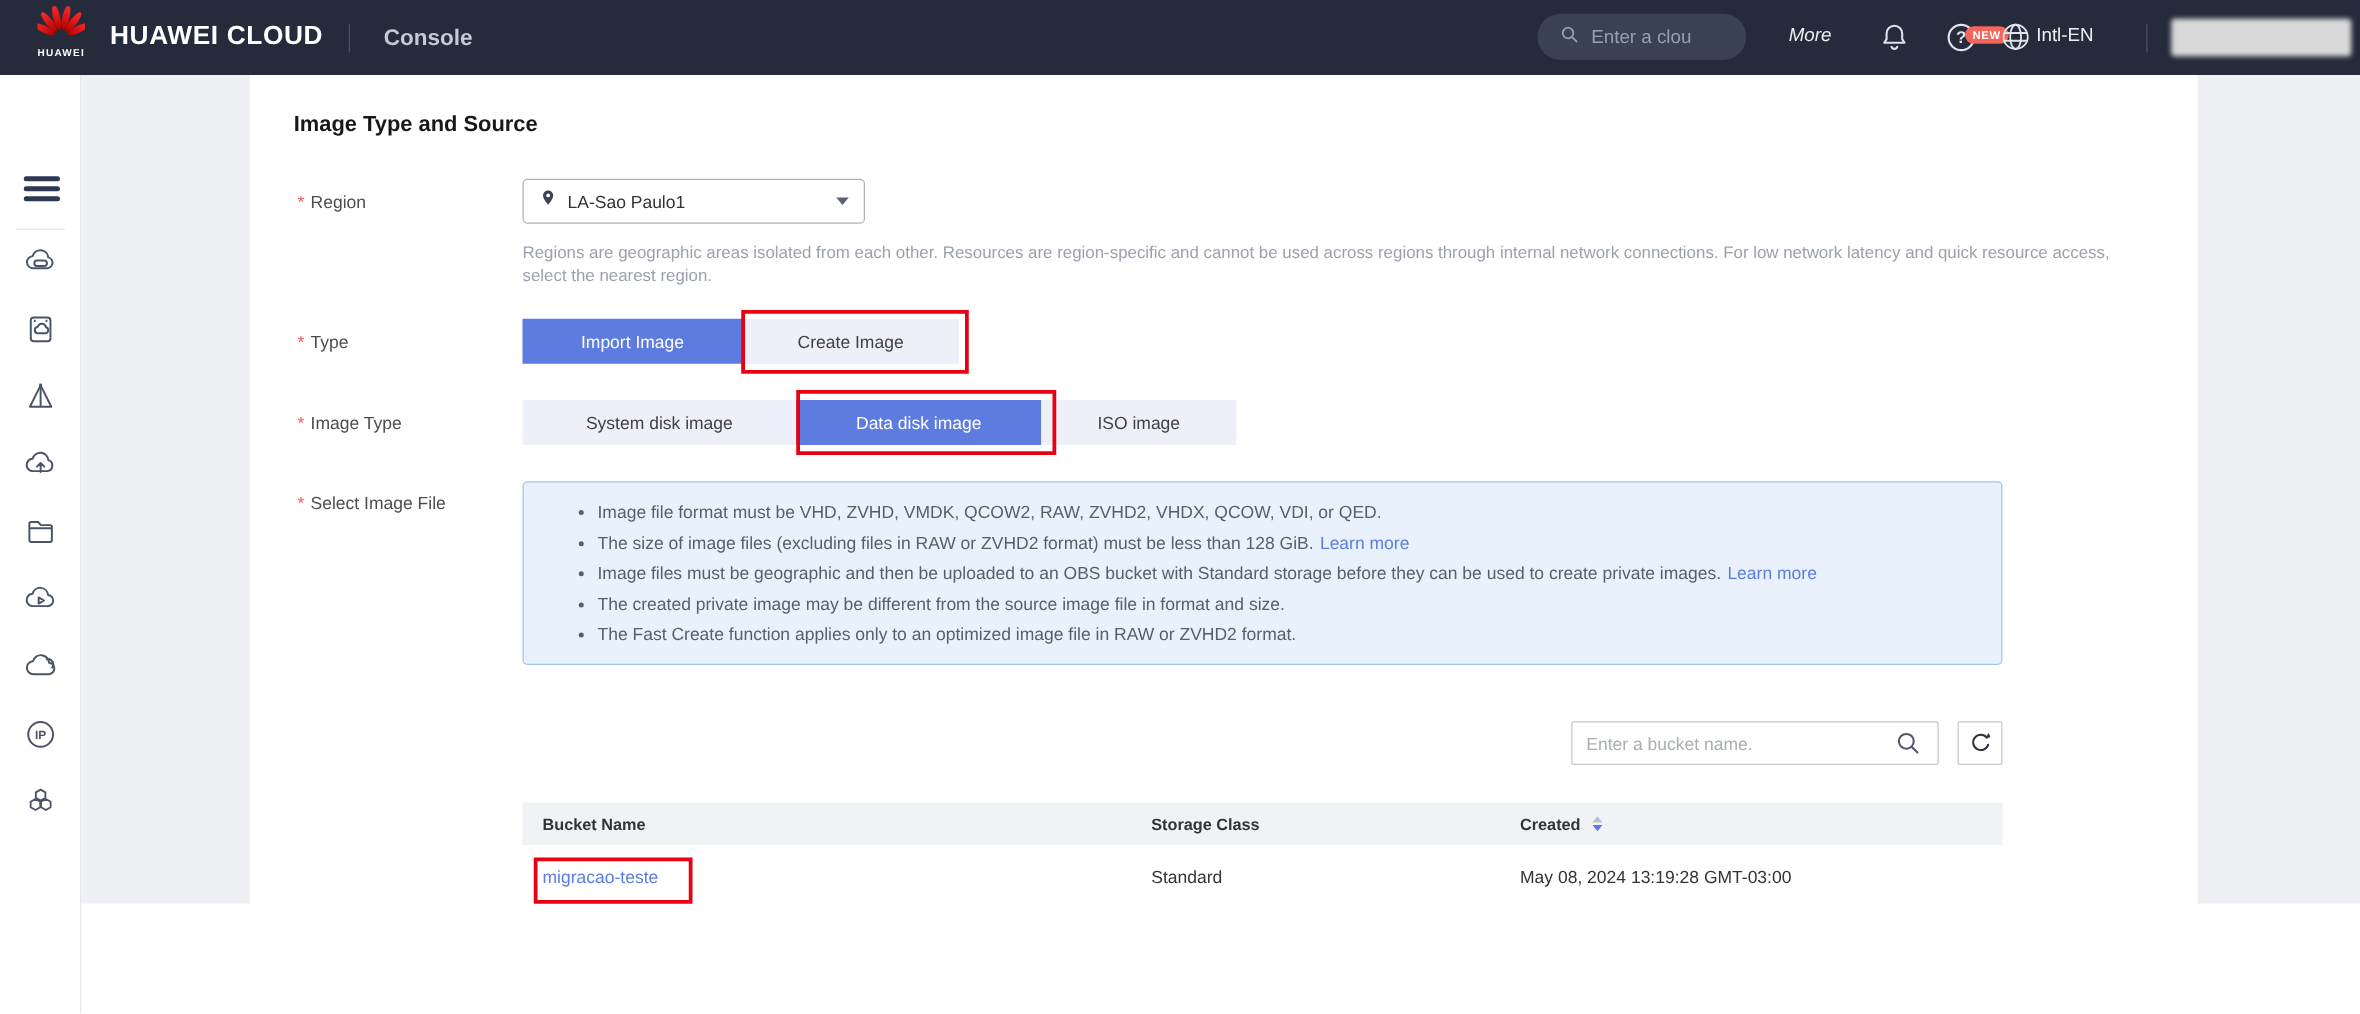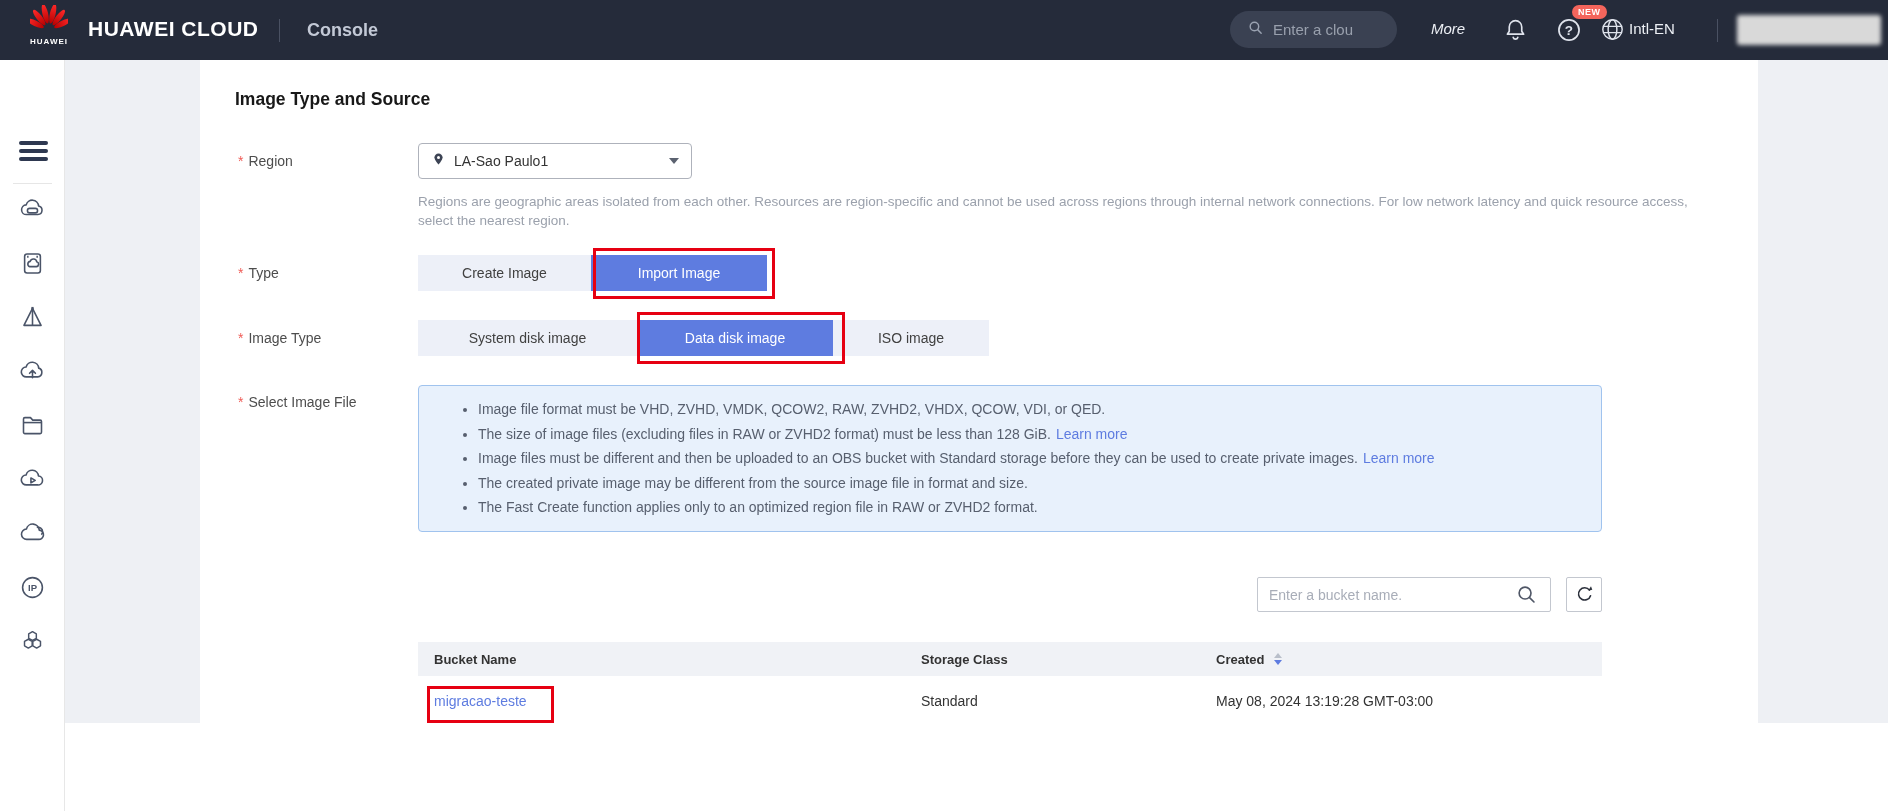"NEW" .new-badge { top: 5px -> 21px }
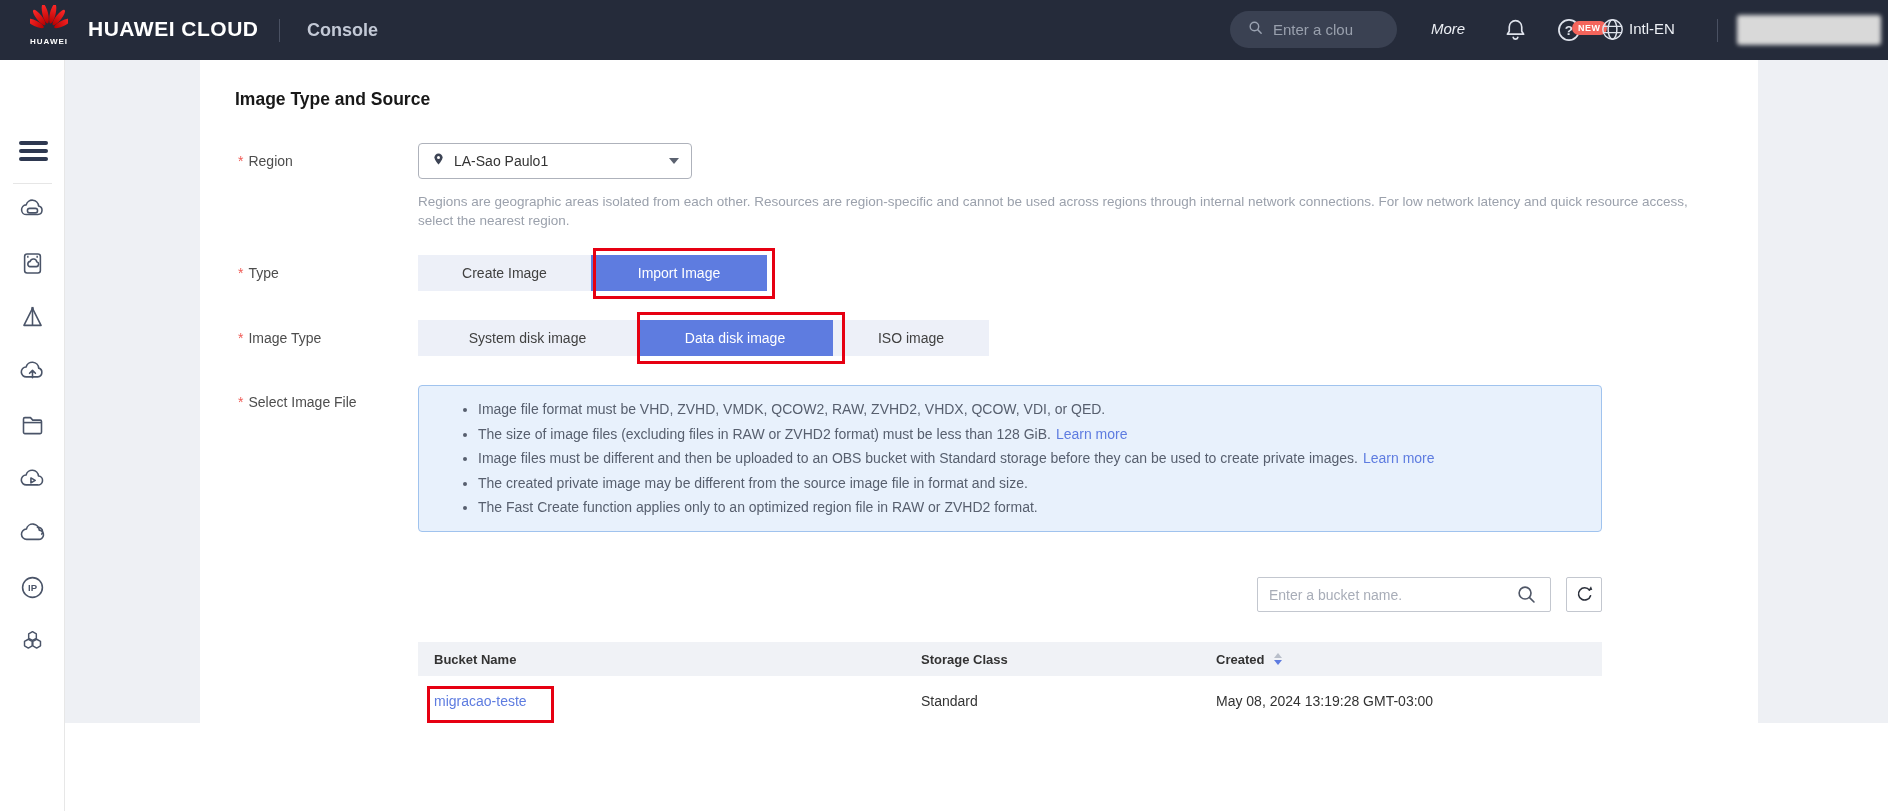"Create Image" div.seg { order: before "Import Image" -> after "Import Image" }
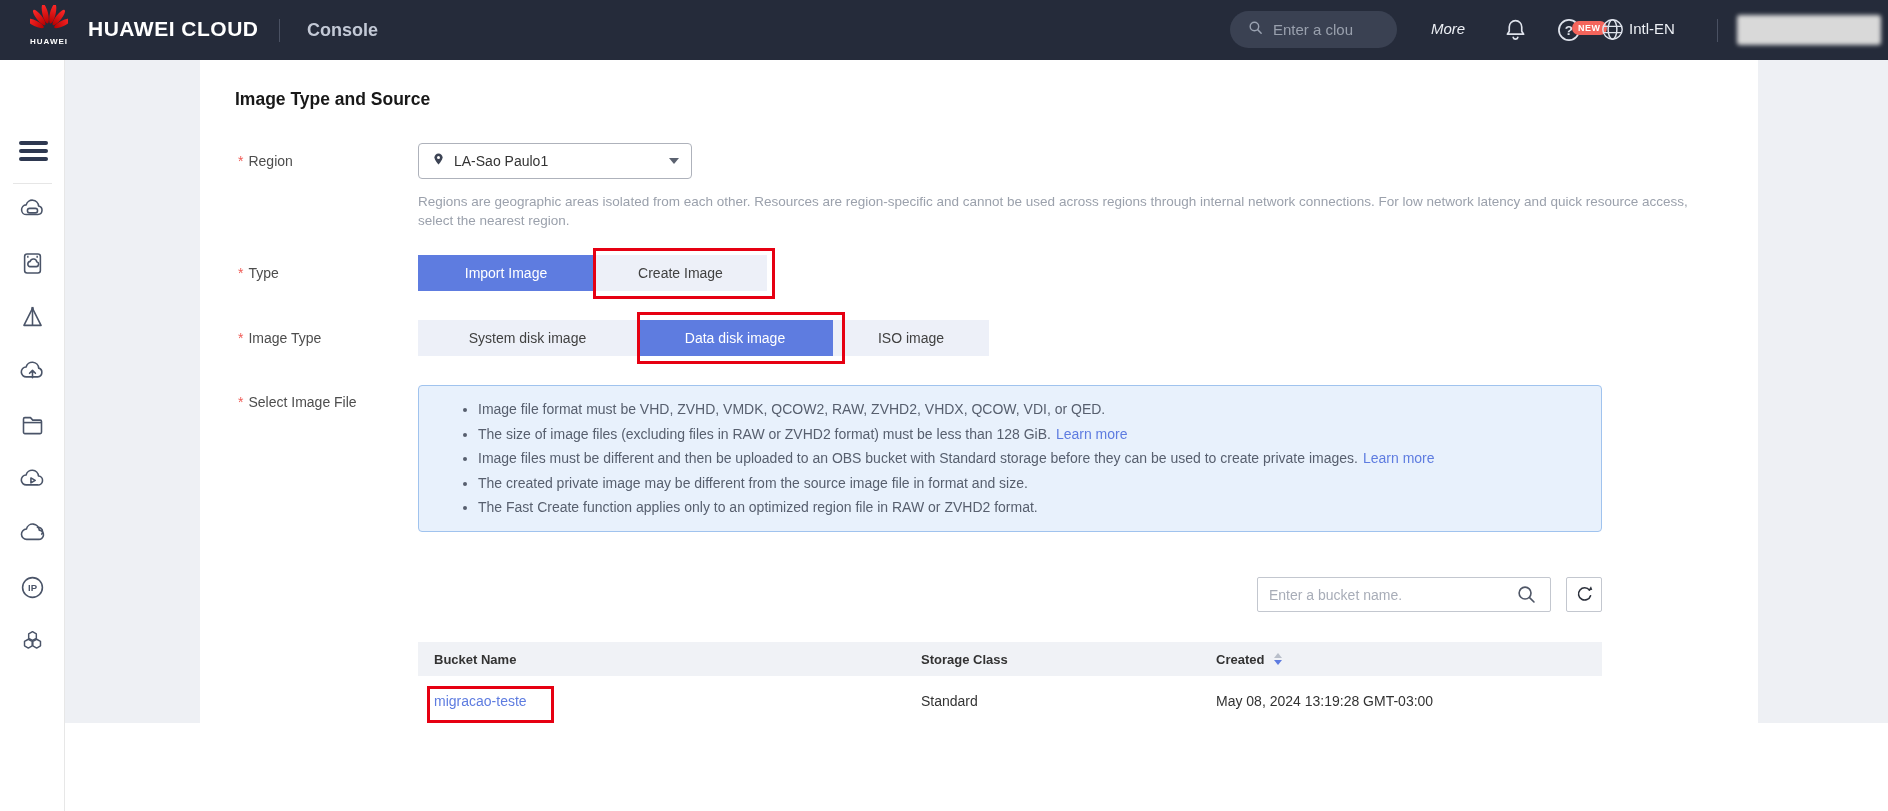"Image files must be different" span { text: different -> geographic }
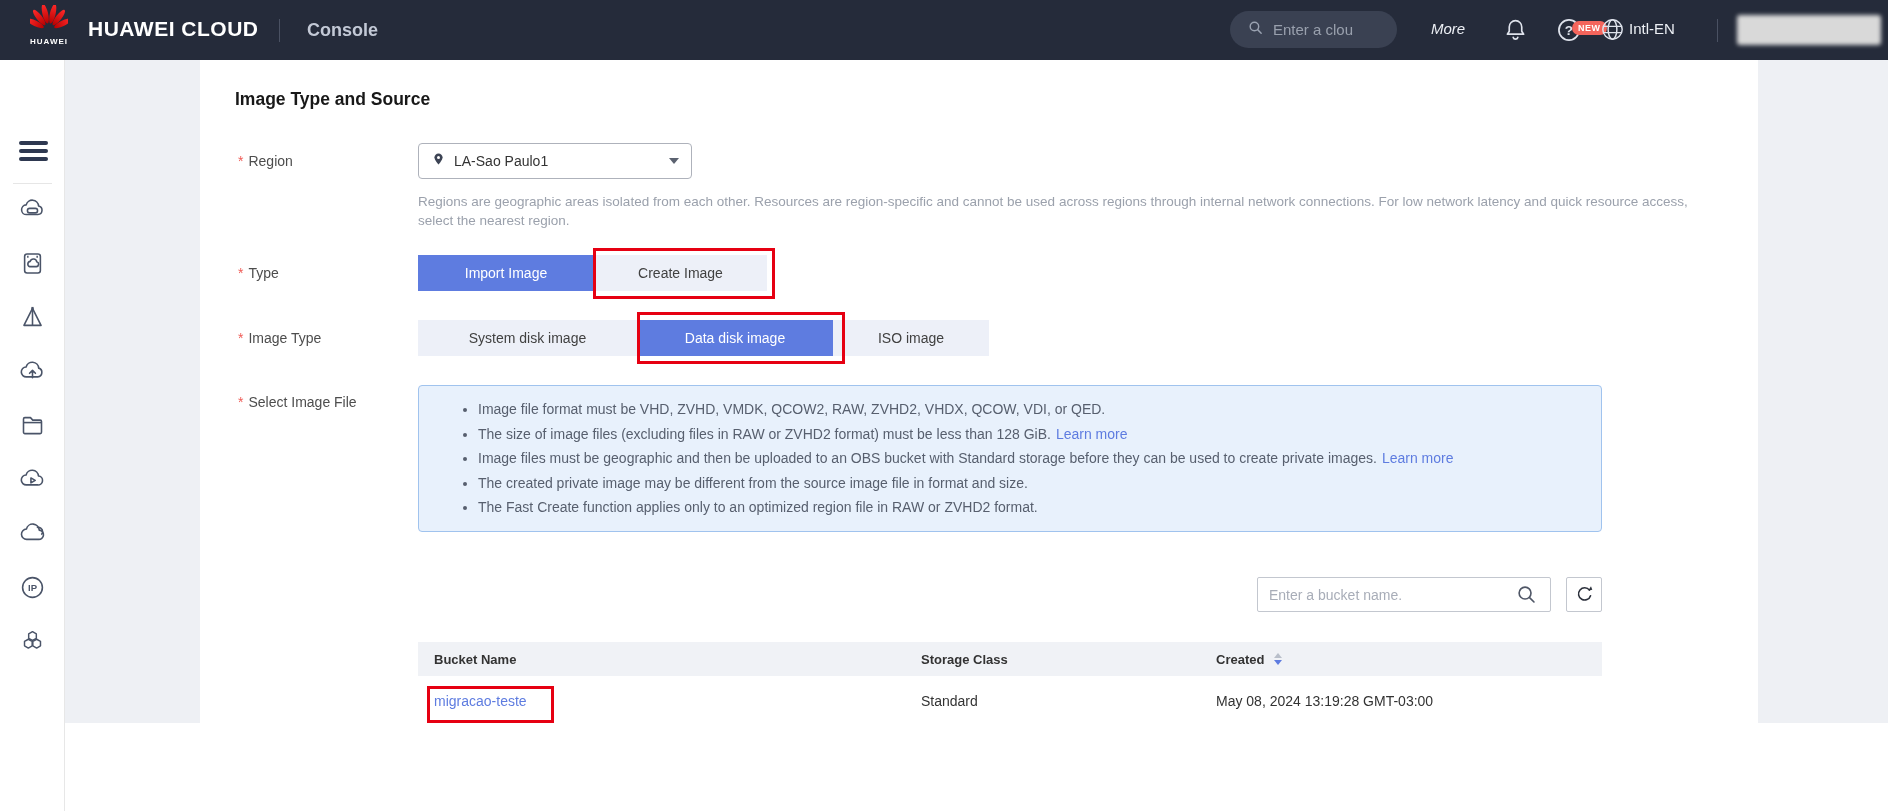"The Fast Create function applies" span { text: region -> image }
